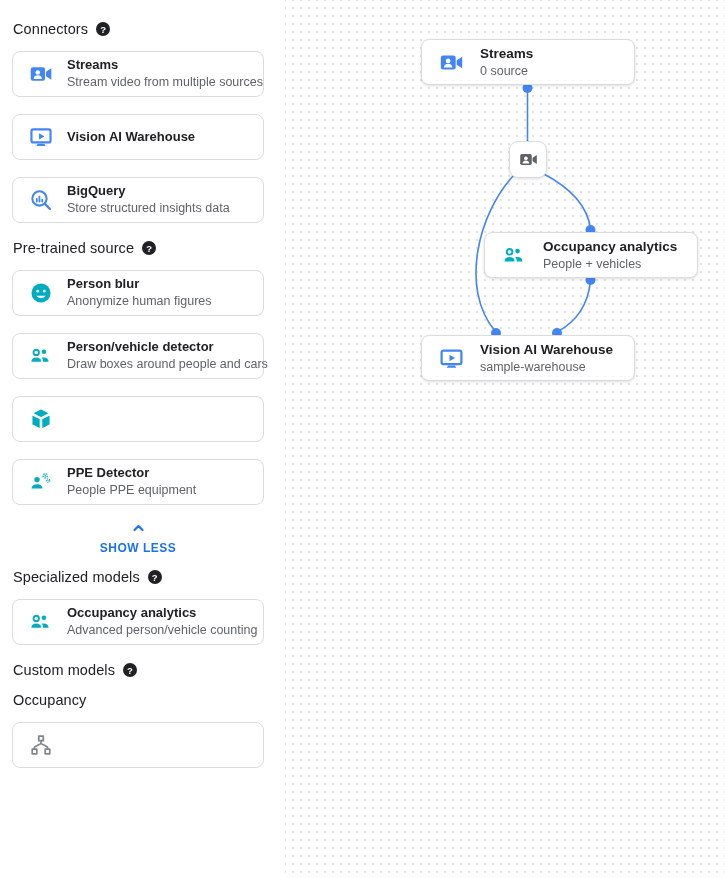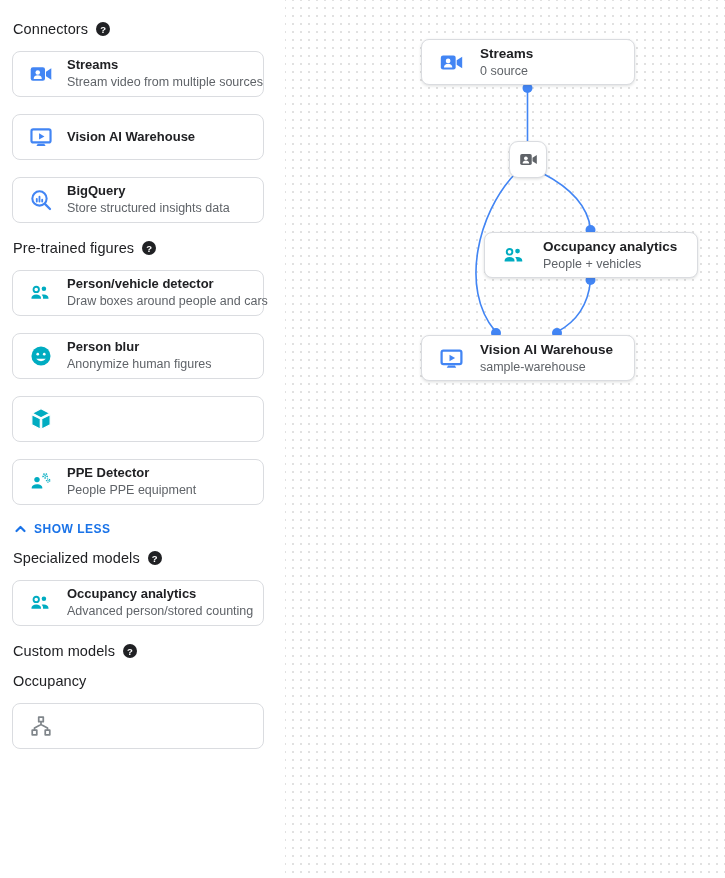"Pre-trained figures" span { text: figures -> source }
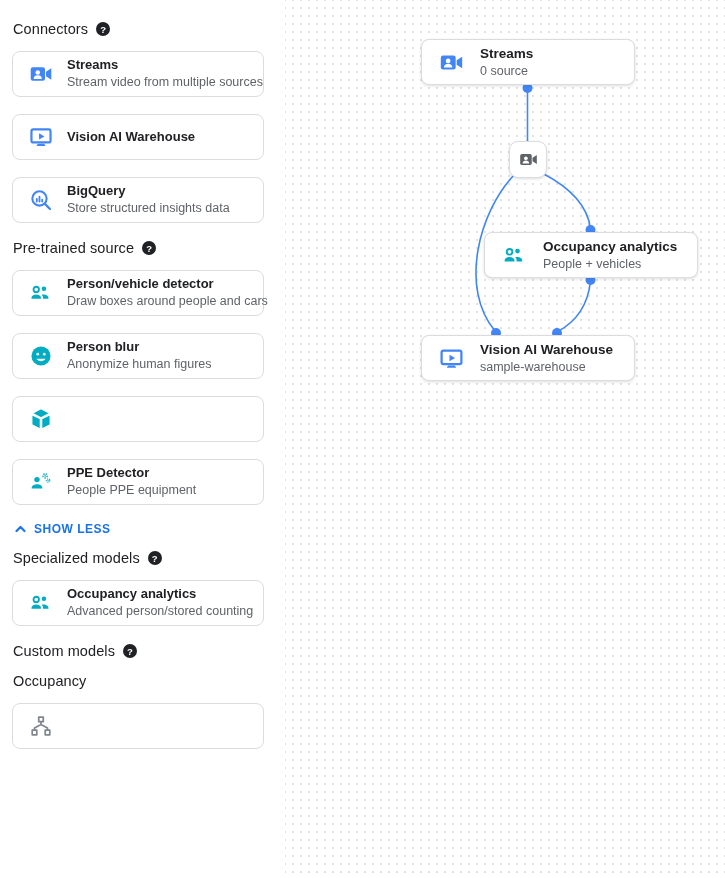"Person/vehicle detector" div.card { order: before "Person blur" -> after "Person blur" }
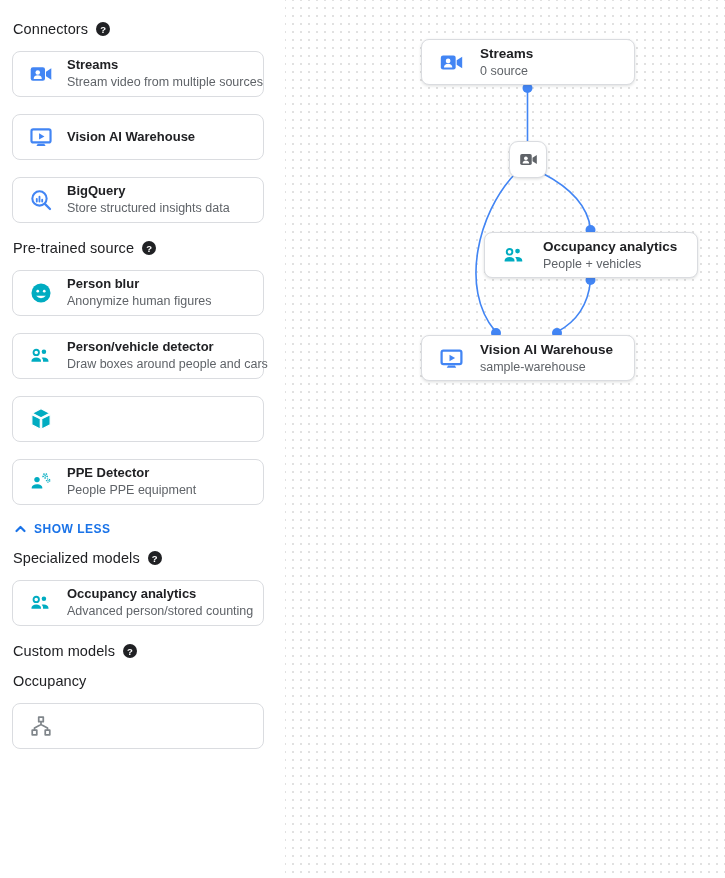"SHOW LESS" .show-less { flex-direction: none -> column }
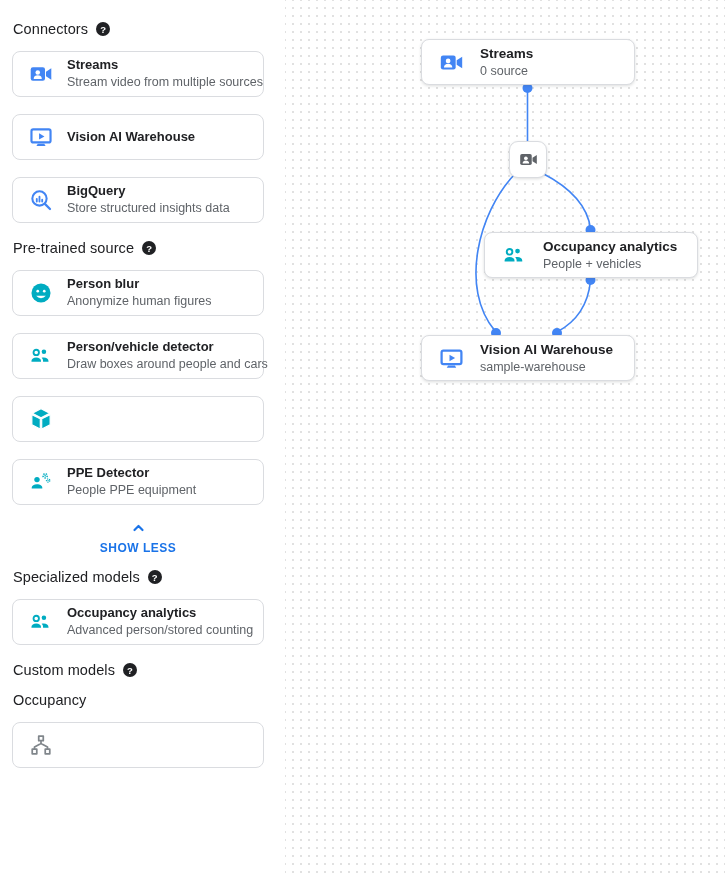"Advanced person/stored counting" span.card-sub { text: person/stored -> person/vehicle }
